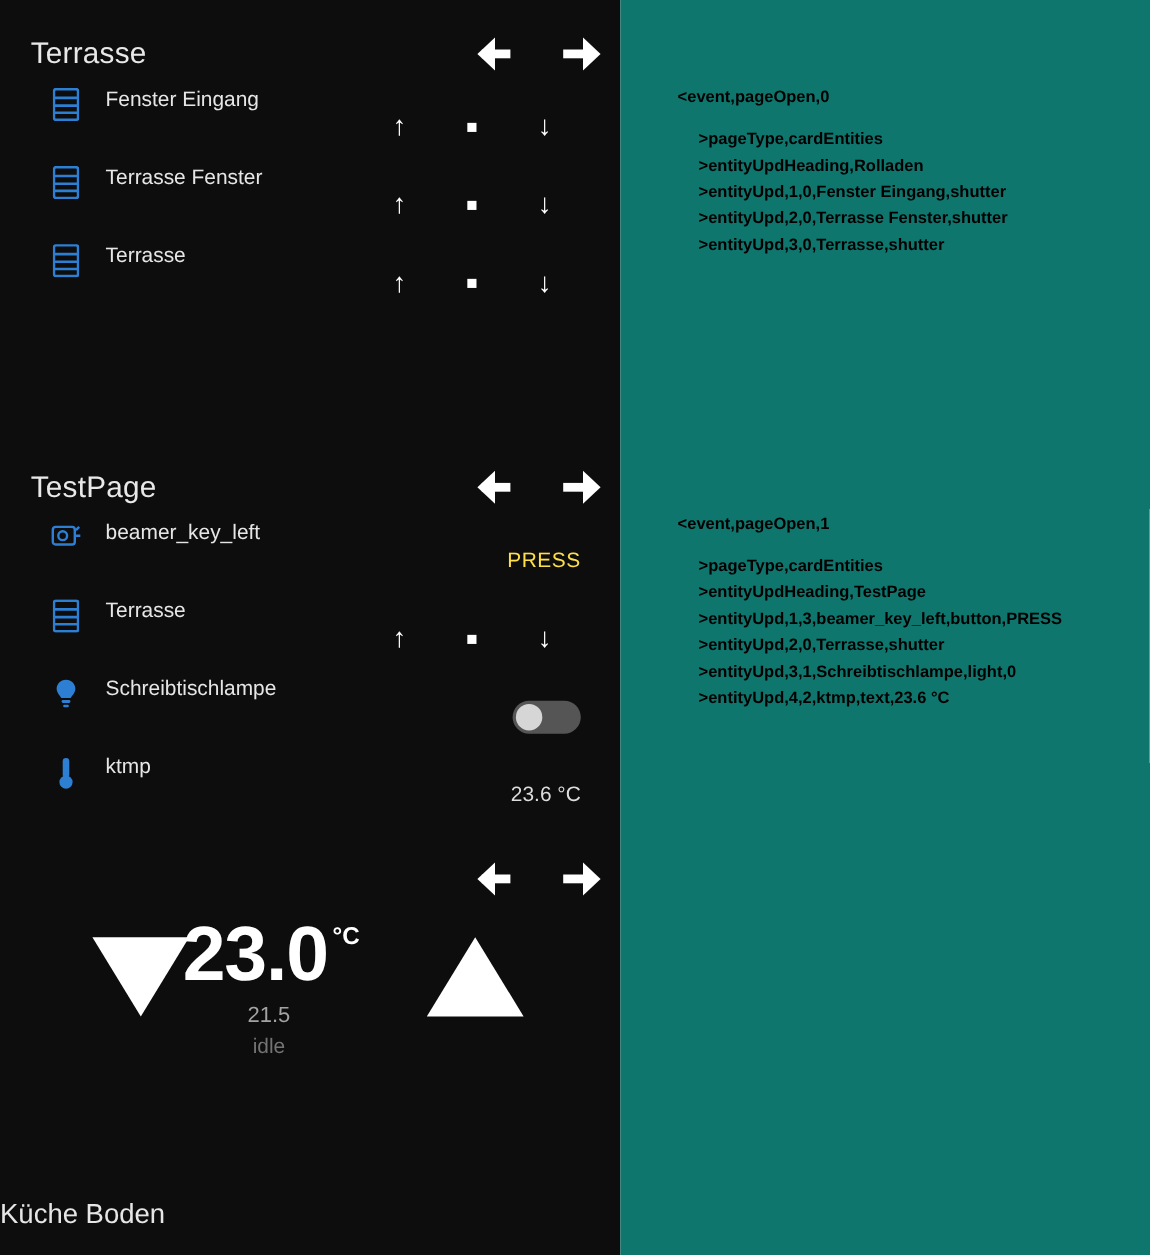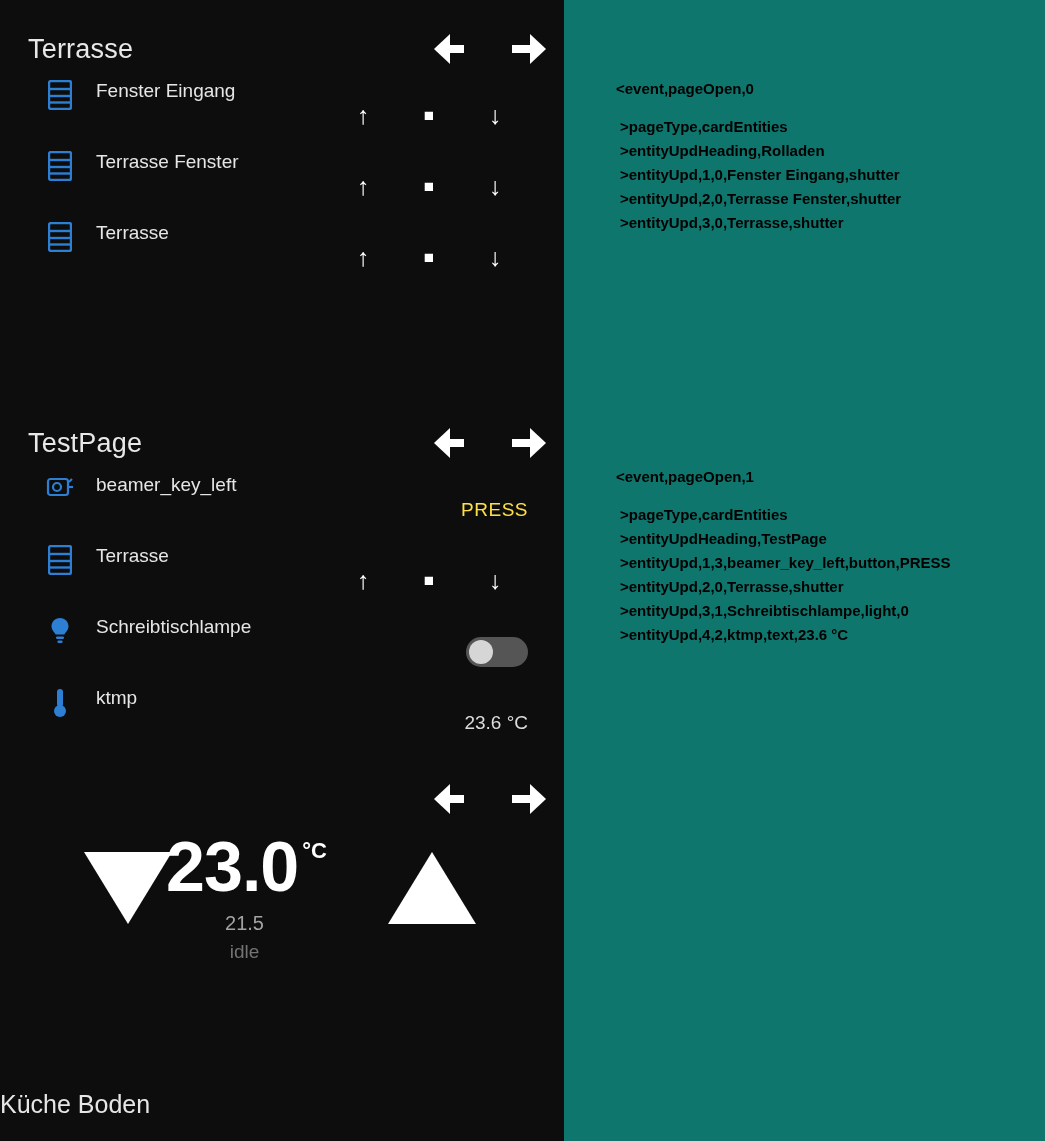">pageType,cardEntities" .log-line { margin-left: 4px -> 19px }
